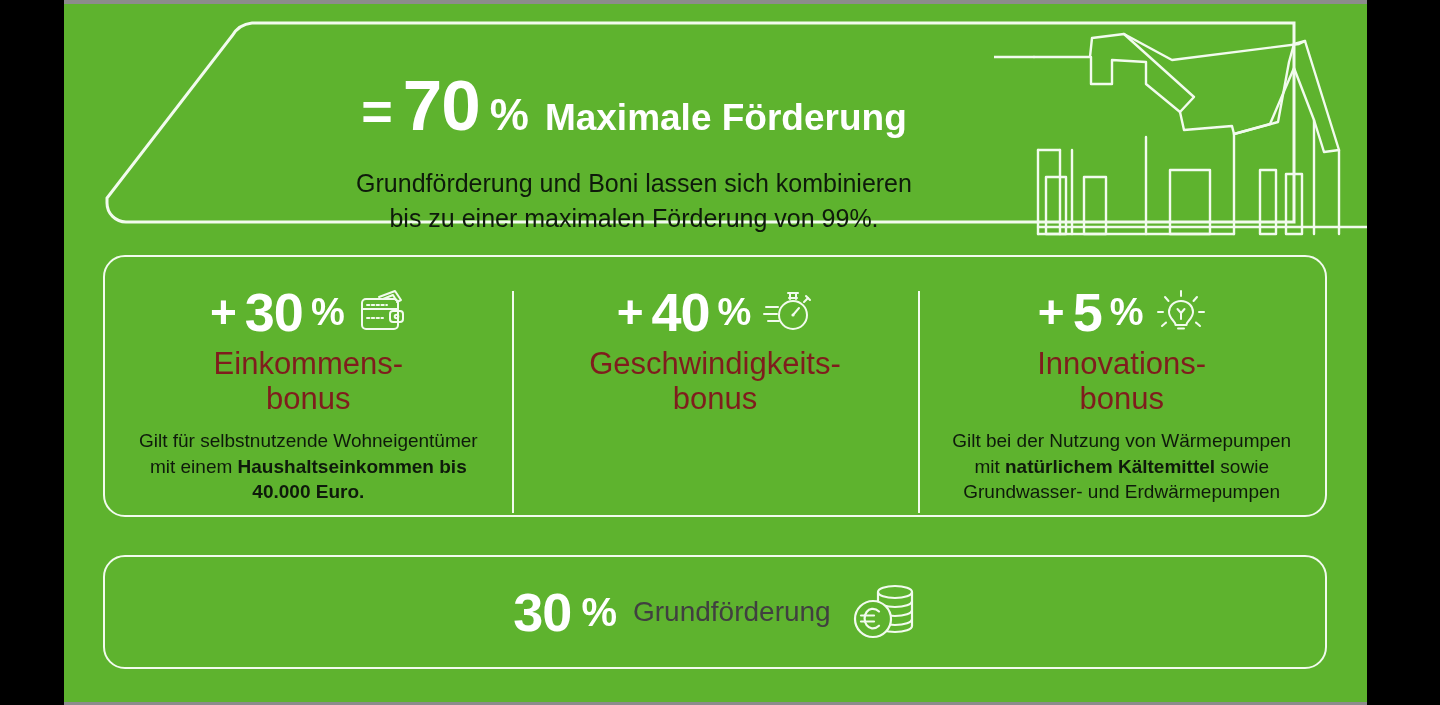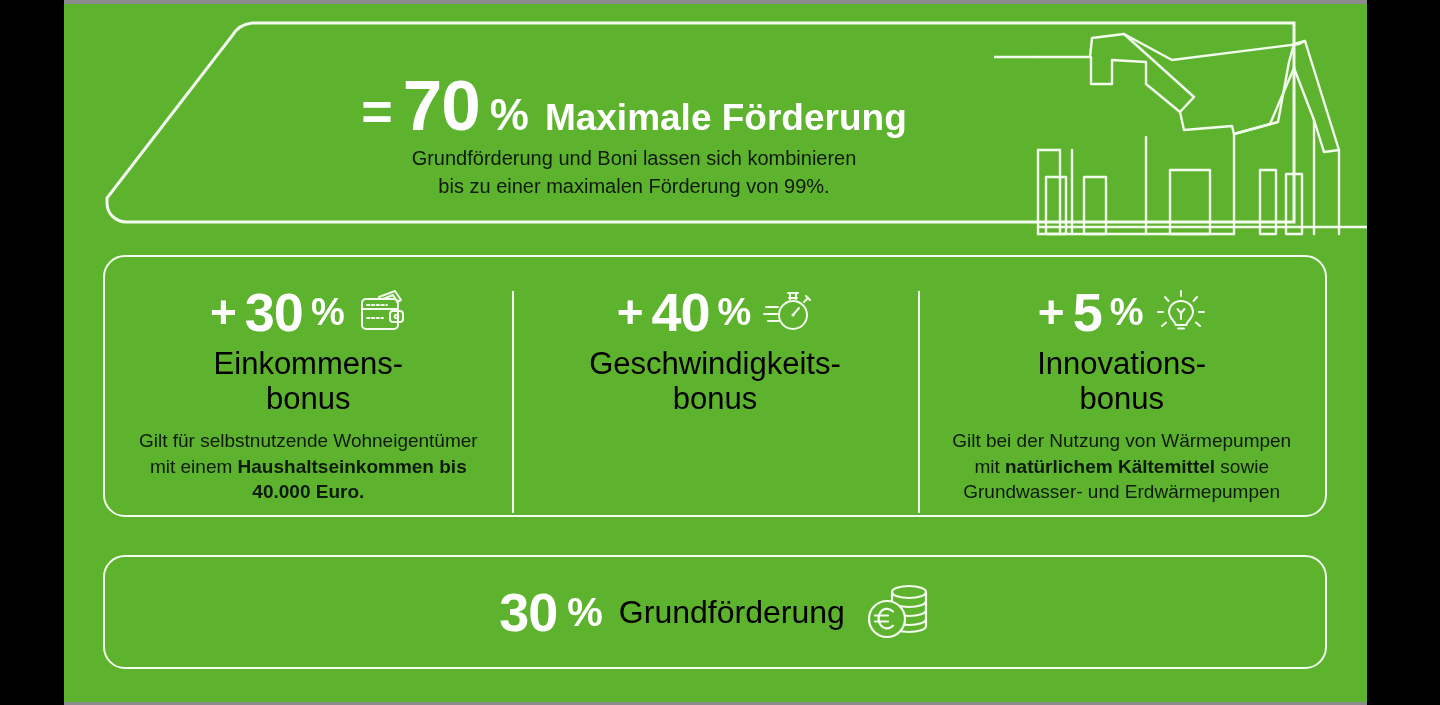"Grundförderung und Boni lassen sich" .hero-sub { font-size: 20px -> 25px; margin-top: 4px -> 25px }
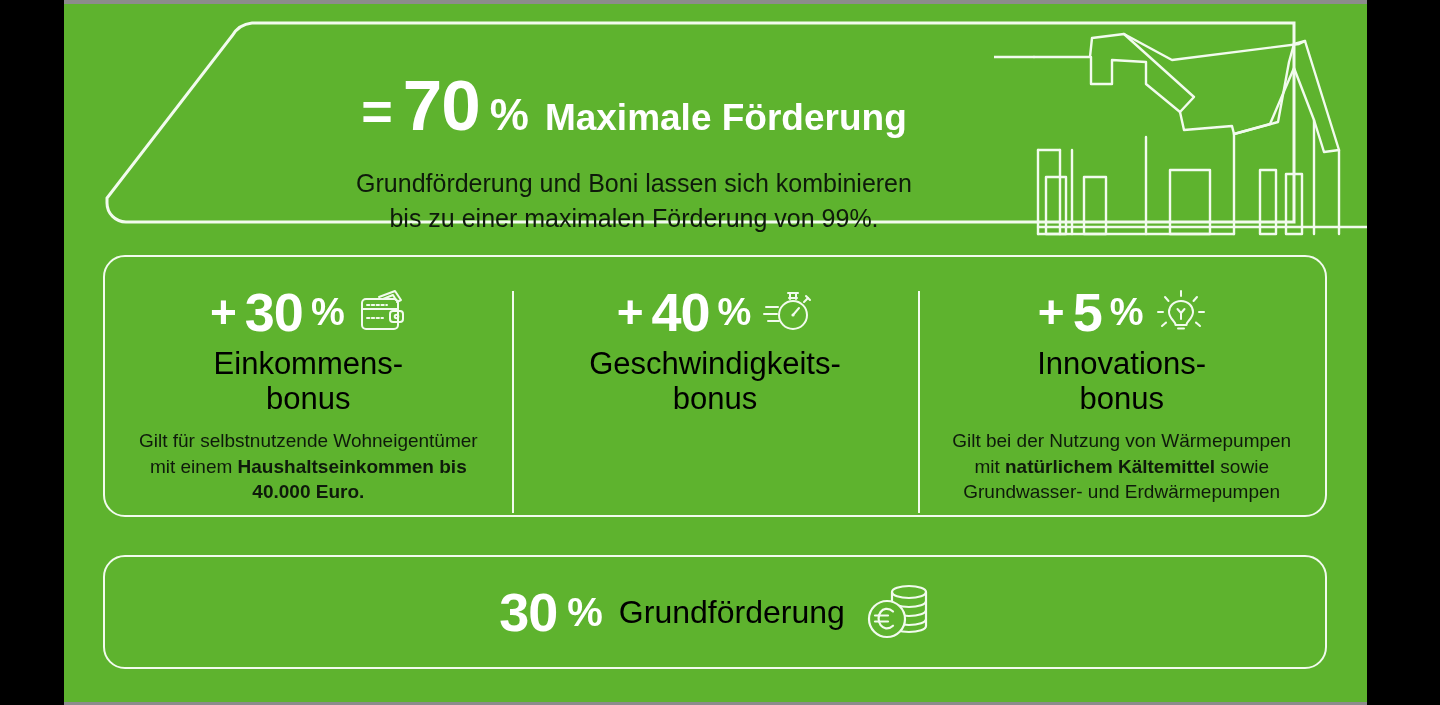"Einkommens-" .bonus-name { color: #000000 -> #7f1d1d }
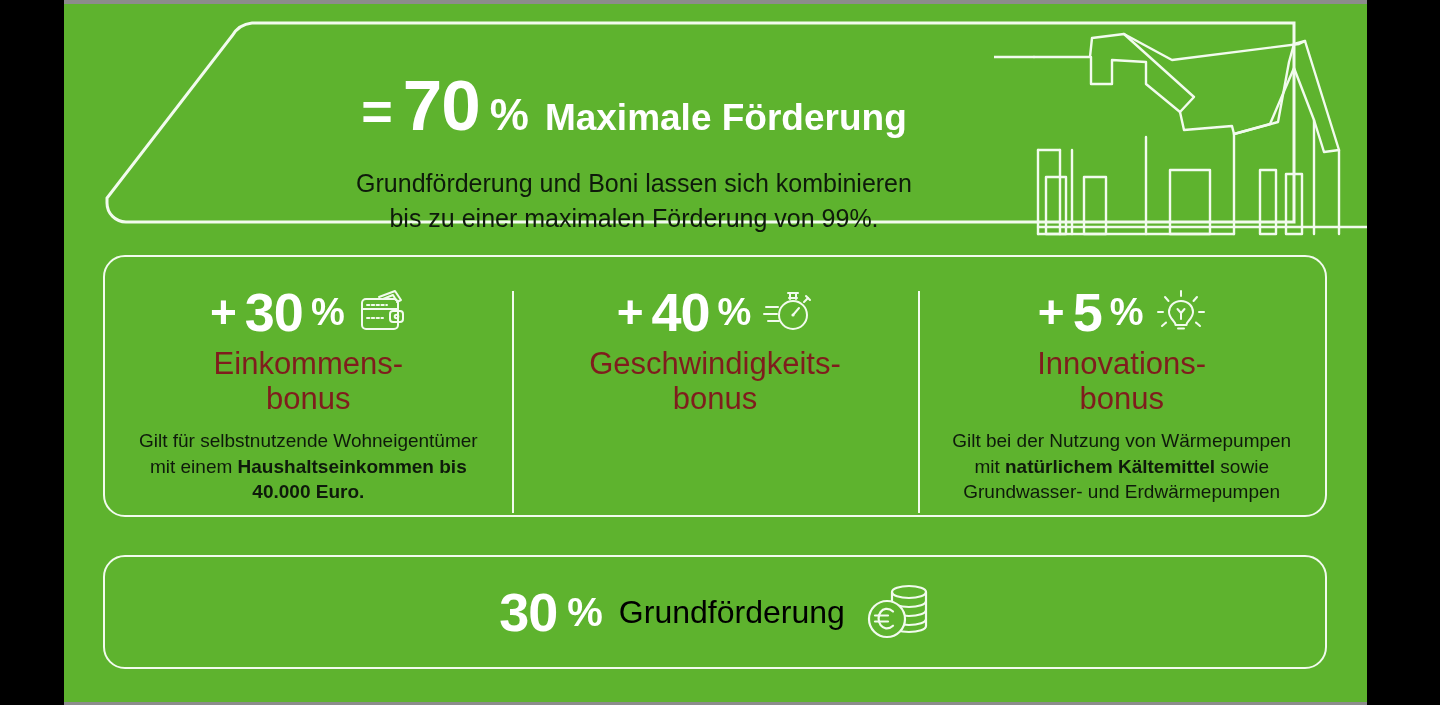"Grundförderung" .base-title { color: #000000 -> #404040; font-size: 32px -> 28px }
